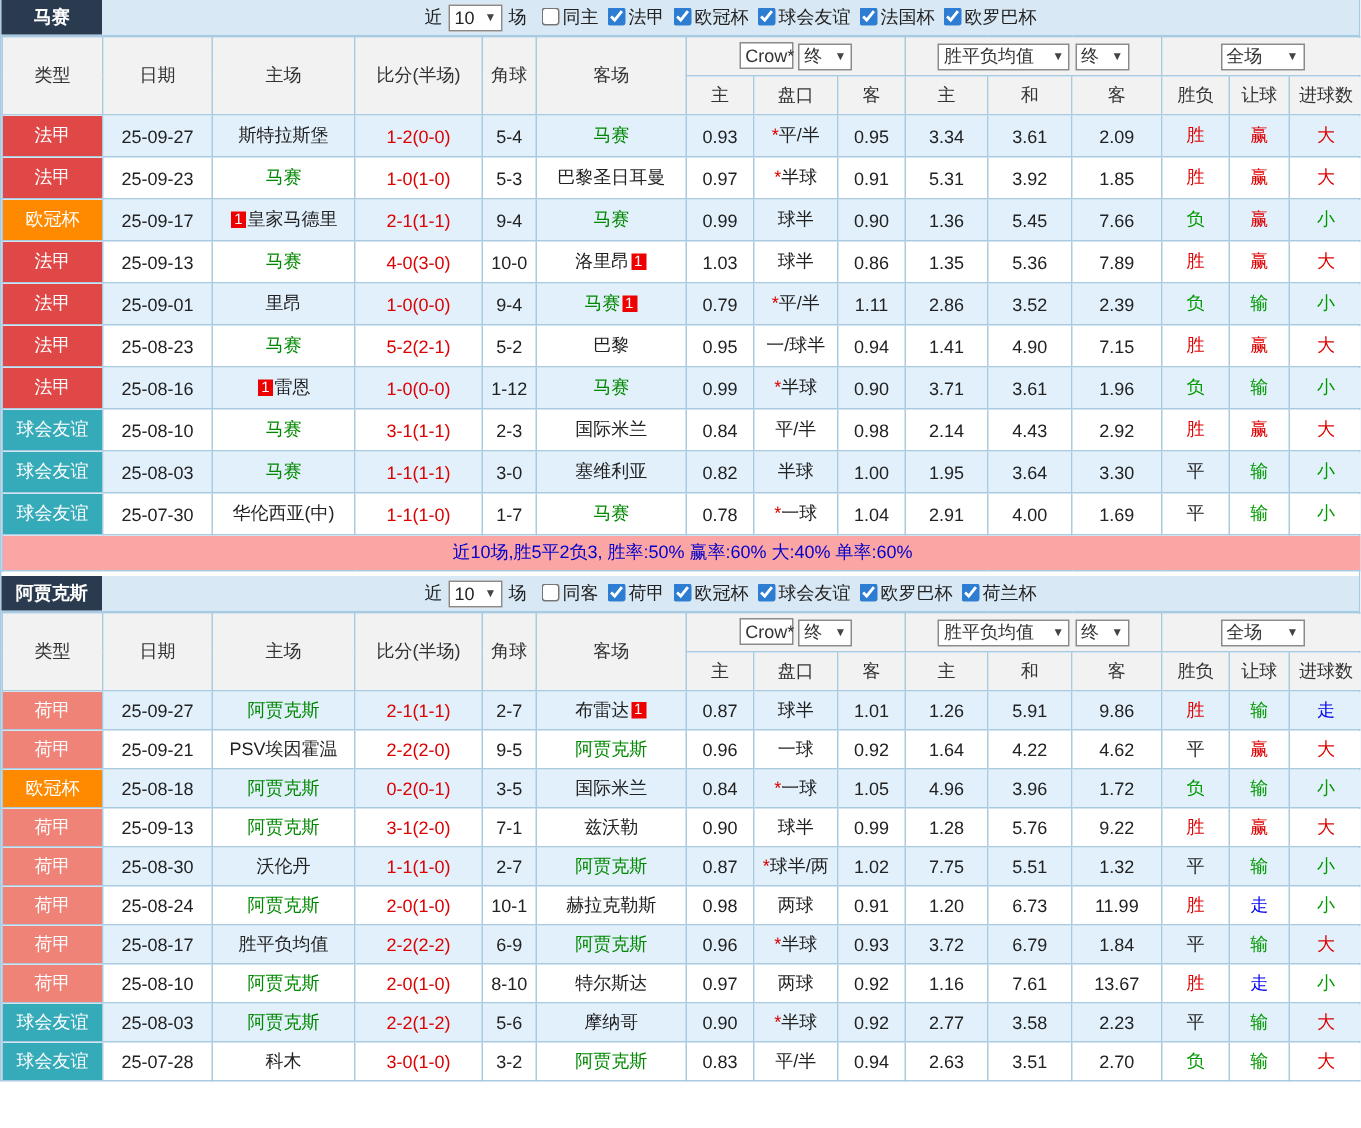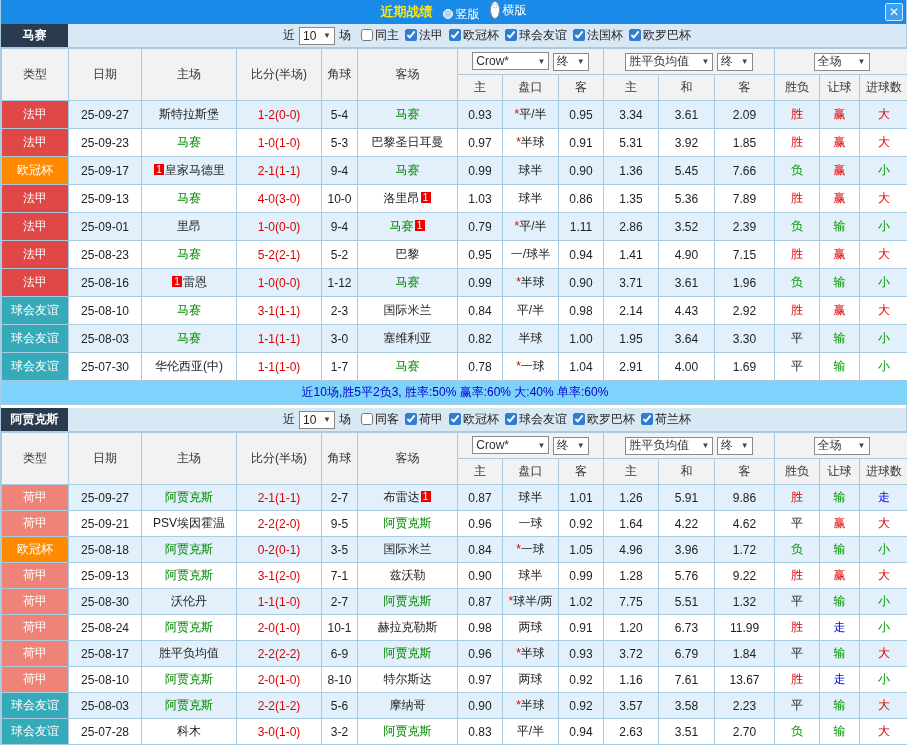"近期战绩" div.topbar { html: <div> <span>近期战绩</span> <span><span> <span></span> <span>竖版</span> </span><span> <span></span> <span>横版</span> </span></span> <span>✕</span> </div> -> none }
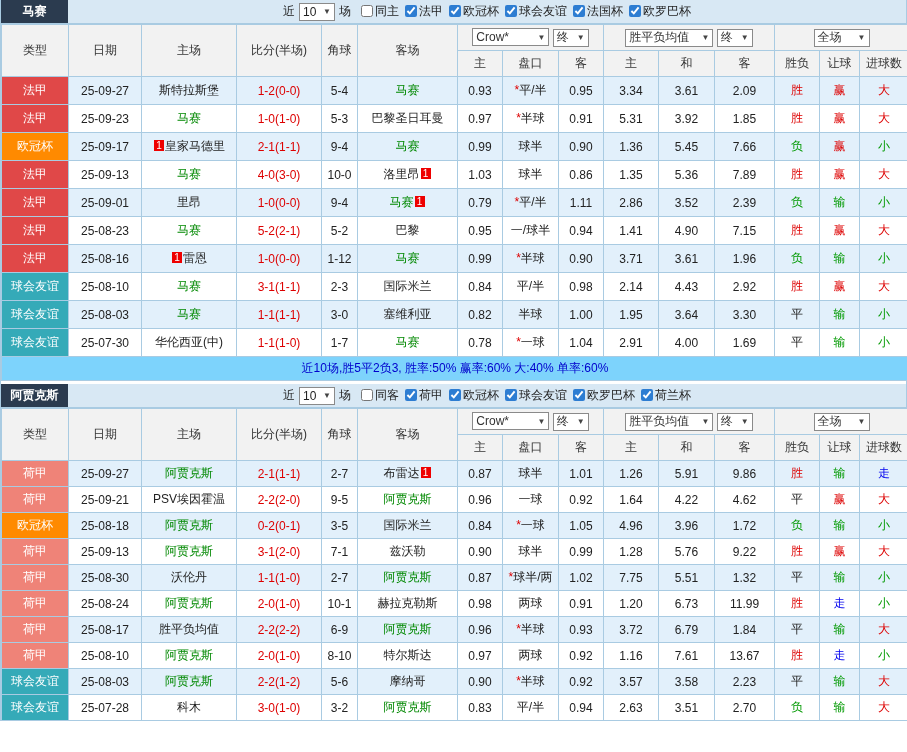"Crow*" .sel.w-book { width: 77px -> 36px }
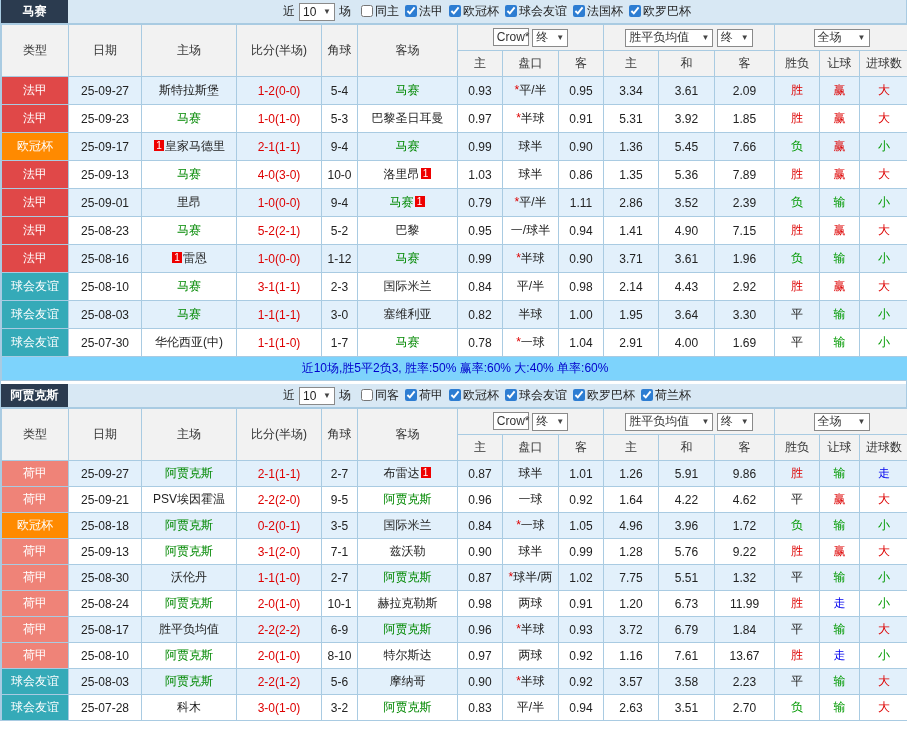"近10场,胜5平2负3, 胜率:50% 赢率:60% 大:40% 单率:60%" td.summary { background: #7dd3fc -> #fca5a5 }
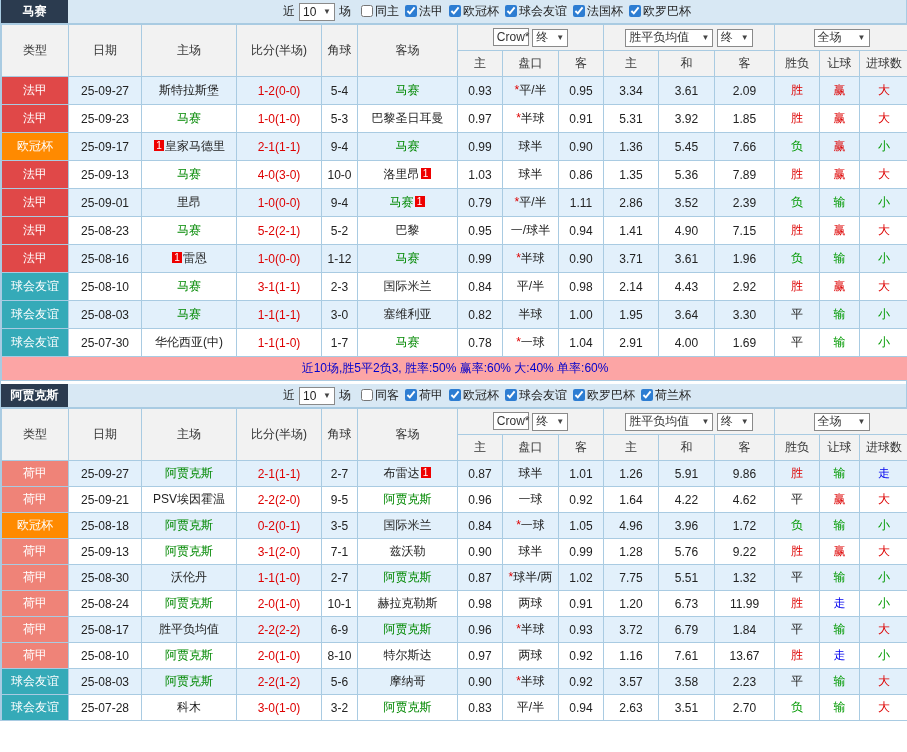"3.57" td { text: 3.57 -> 2.77 }
